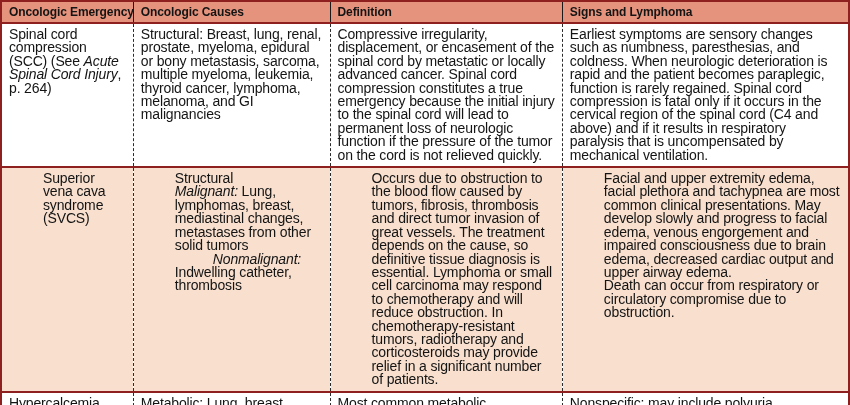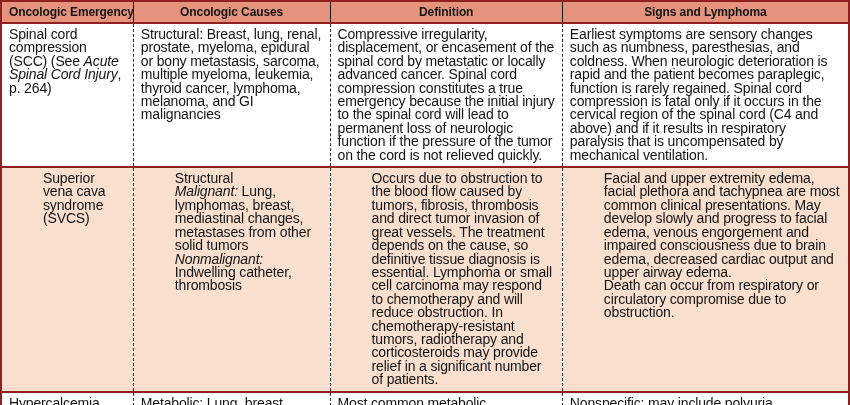"Oncologic Emergency" thead th { text-align: center -> left }
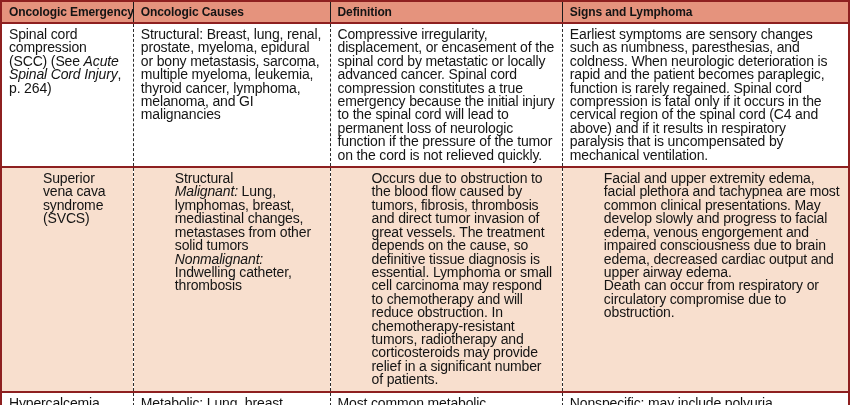"Nonmalignant:" span { margin-left: none -> 38px }
